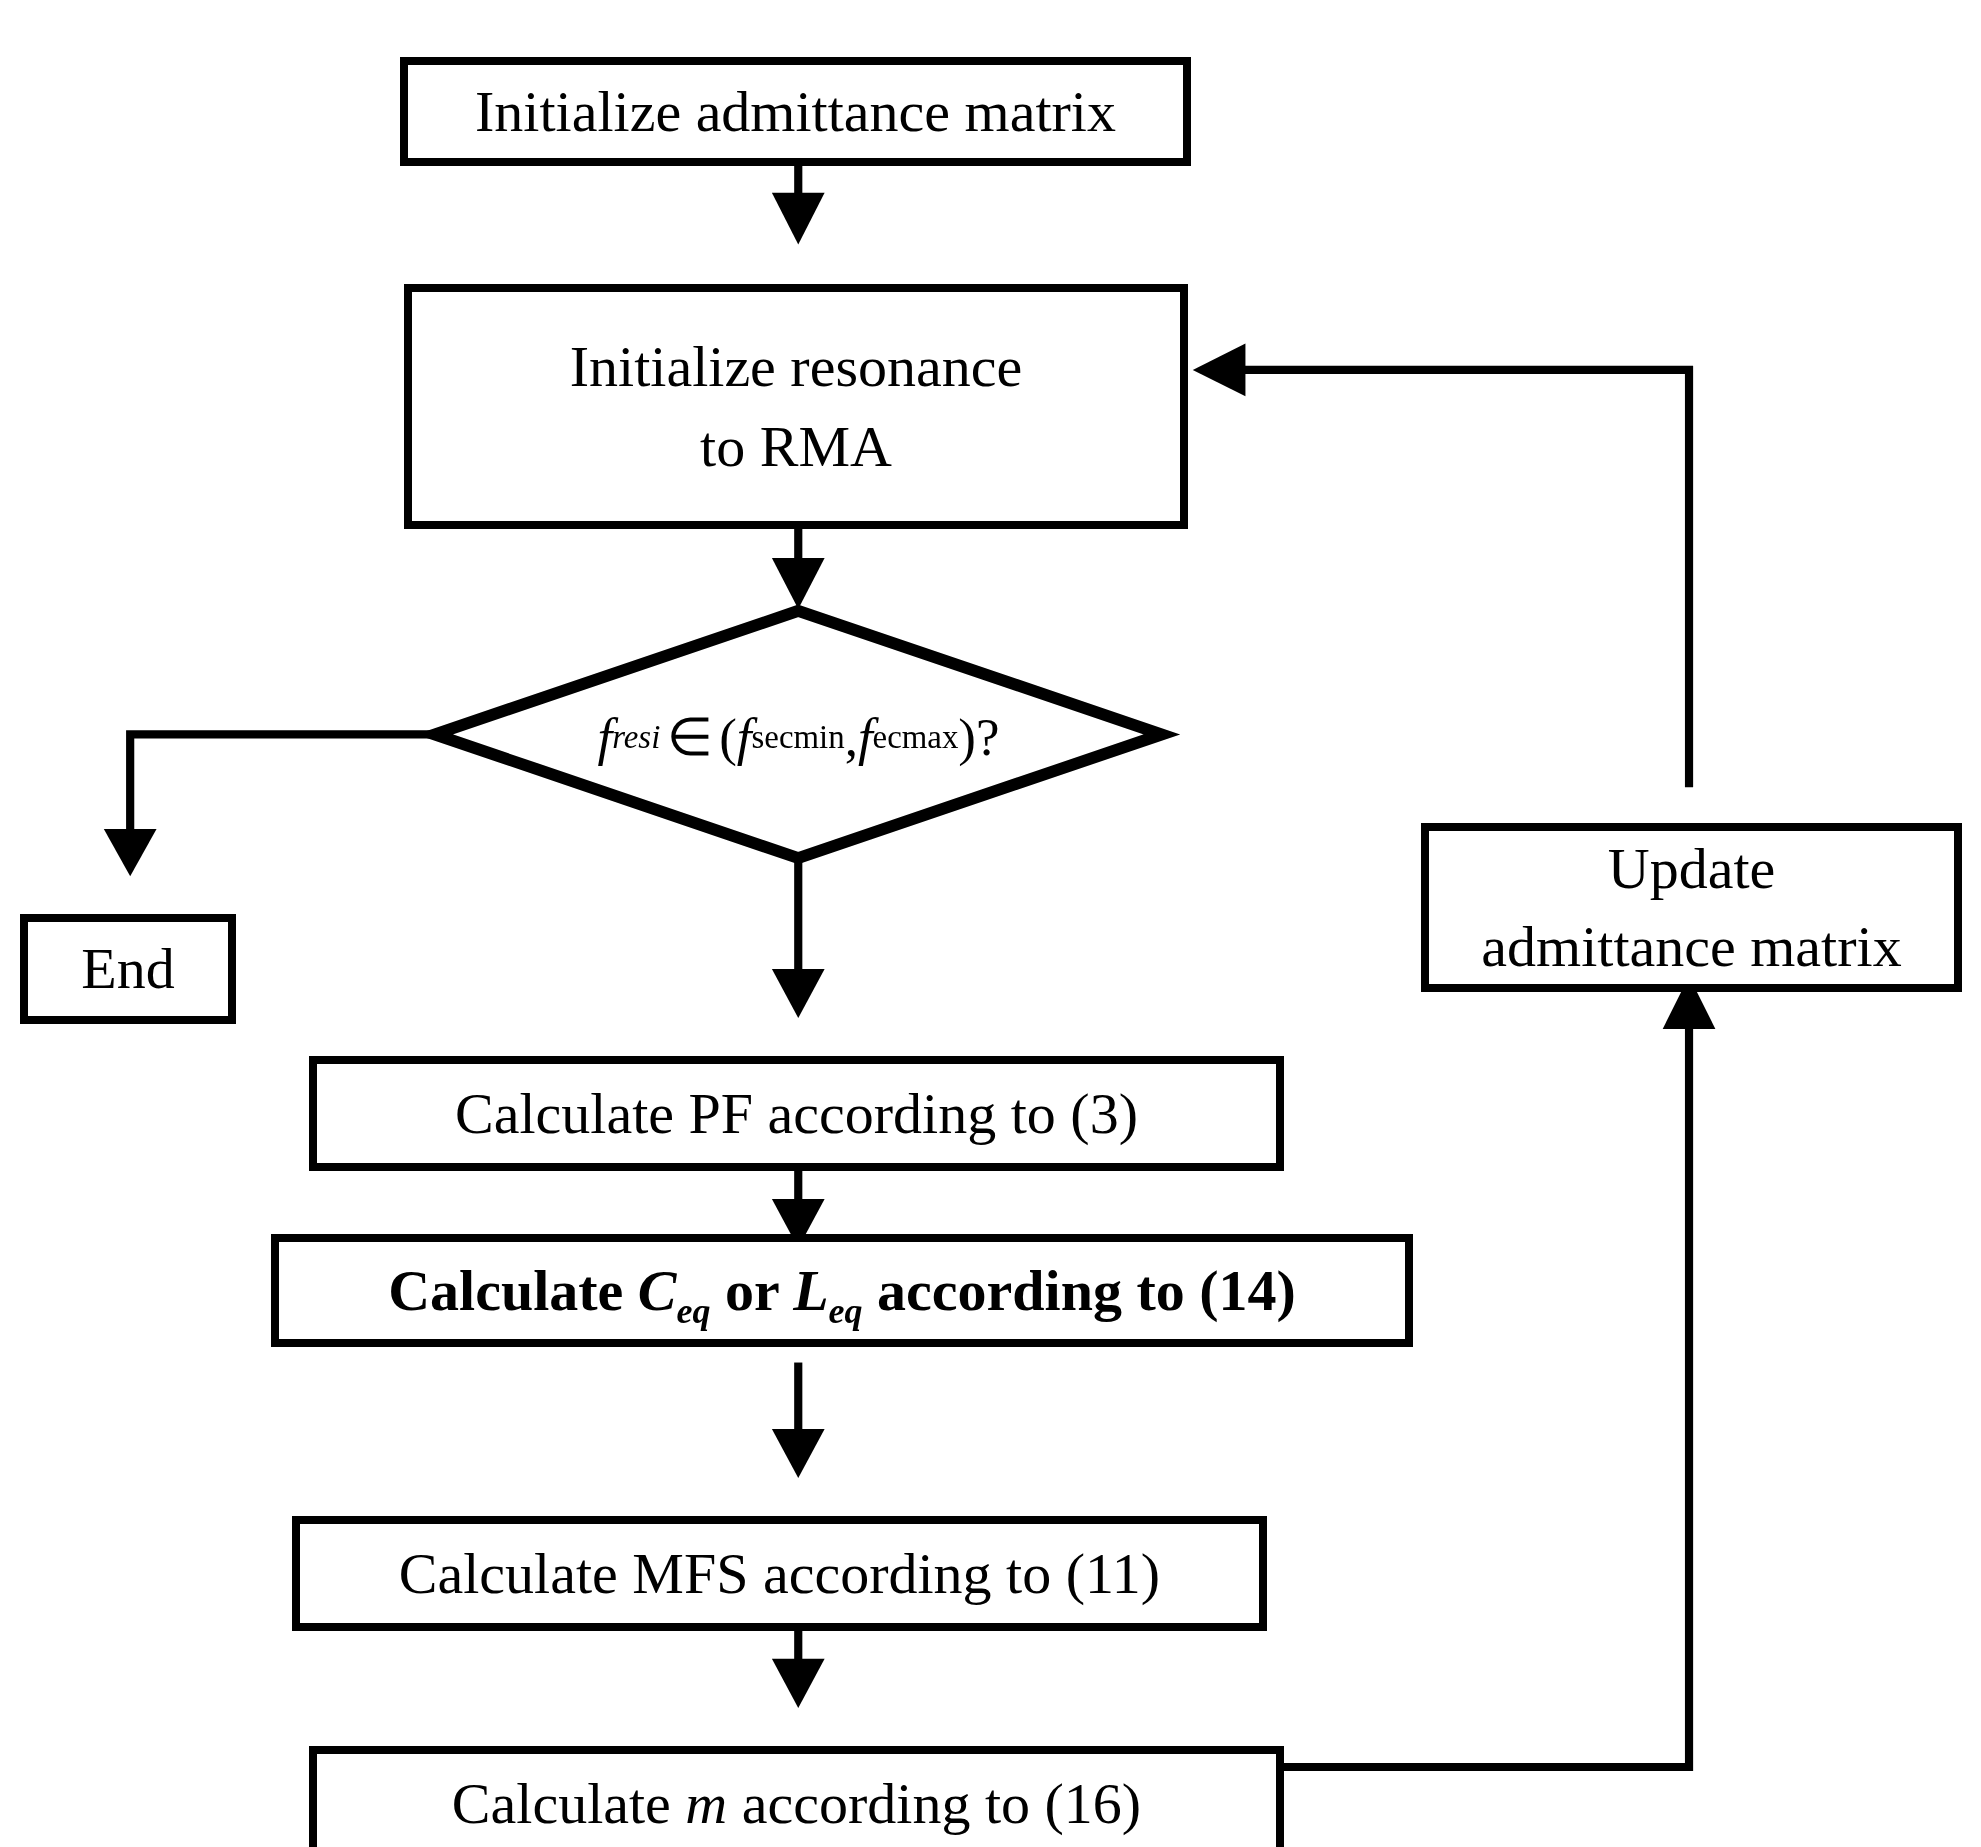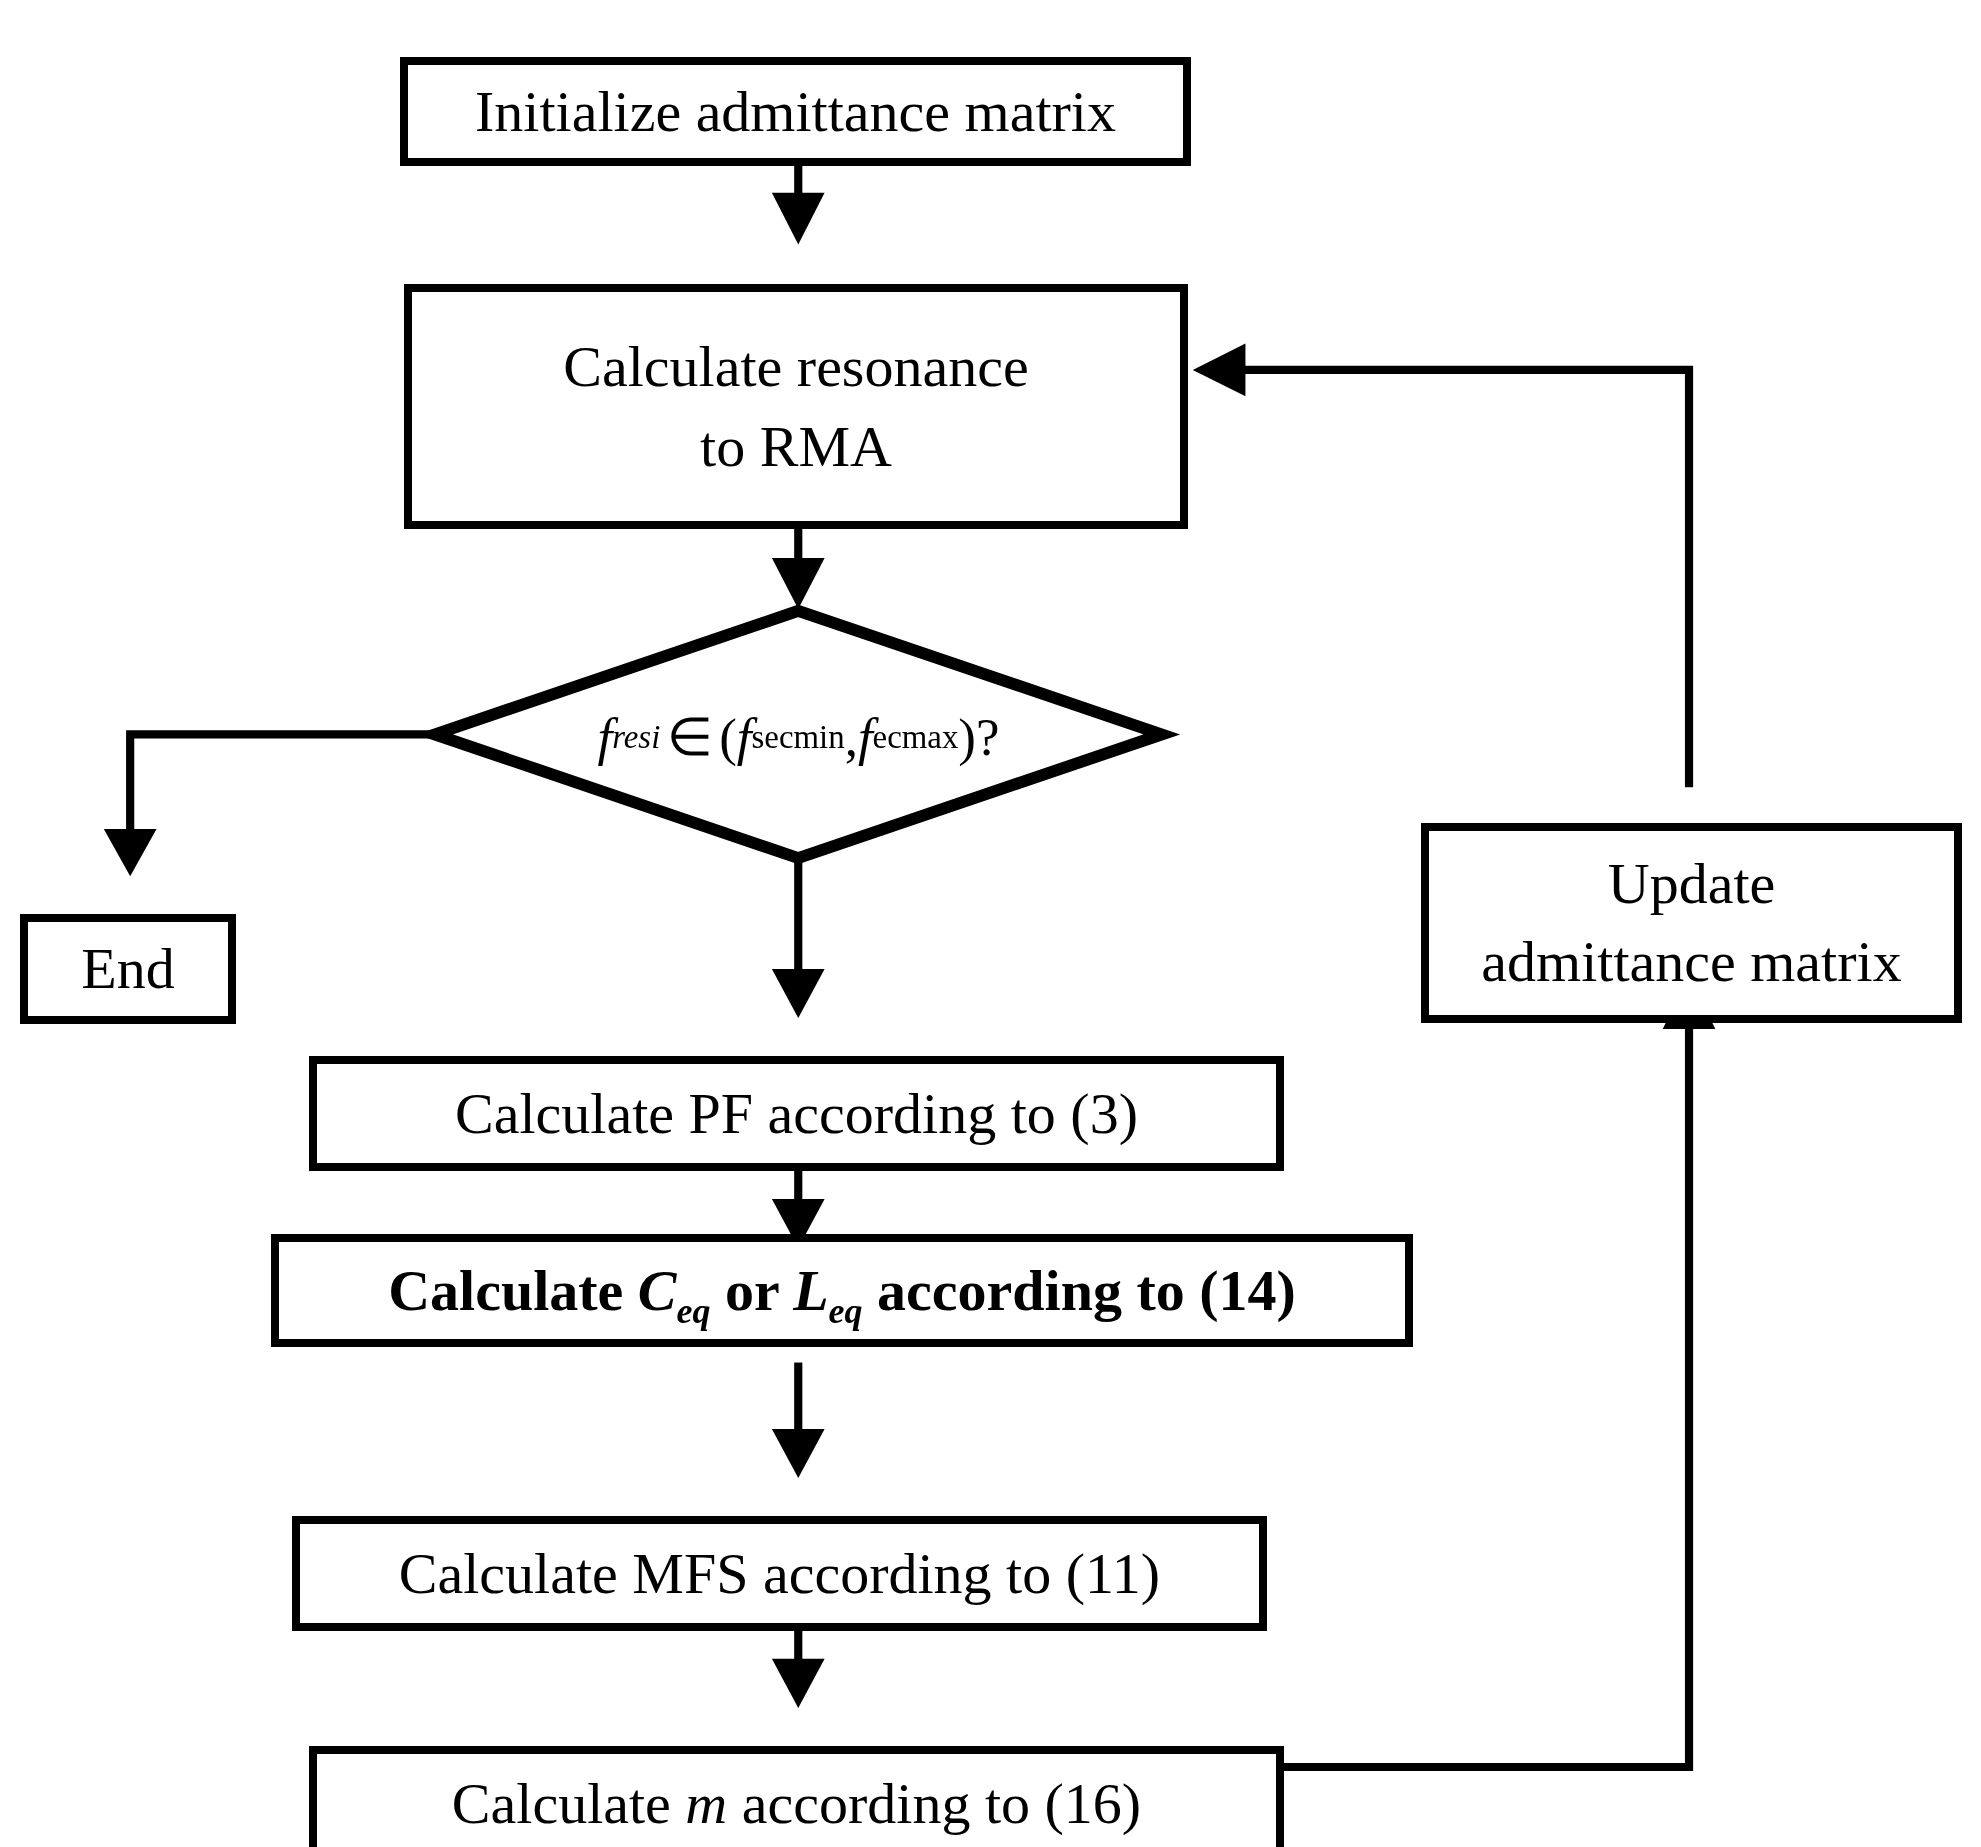"Calculate resonance" span { text: Calculate -> Initialize }
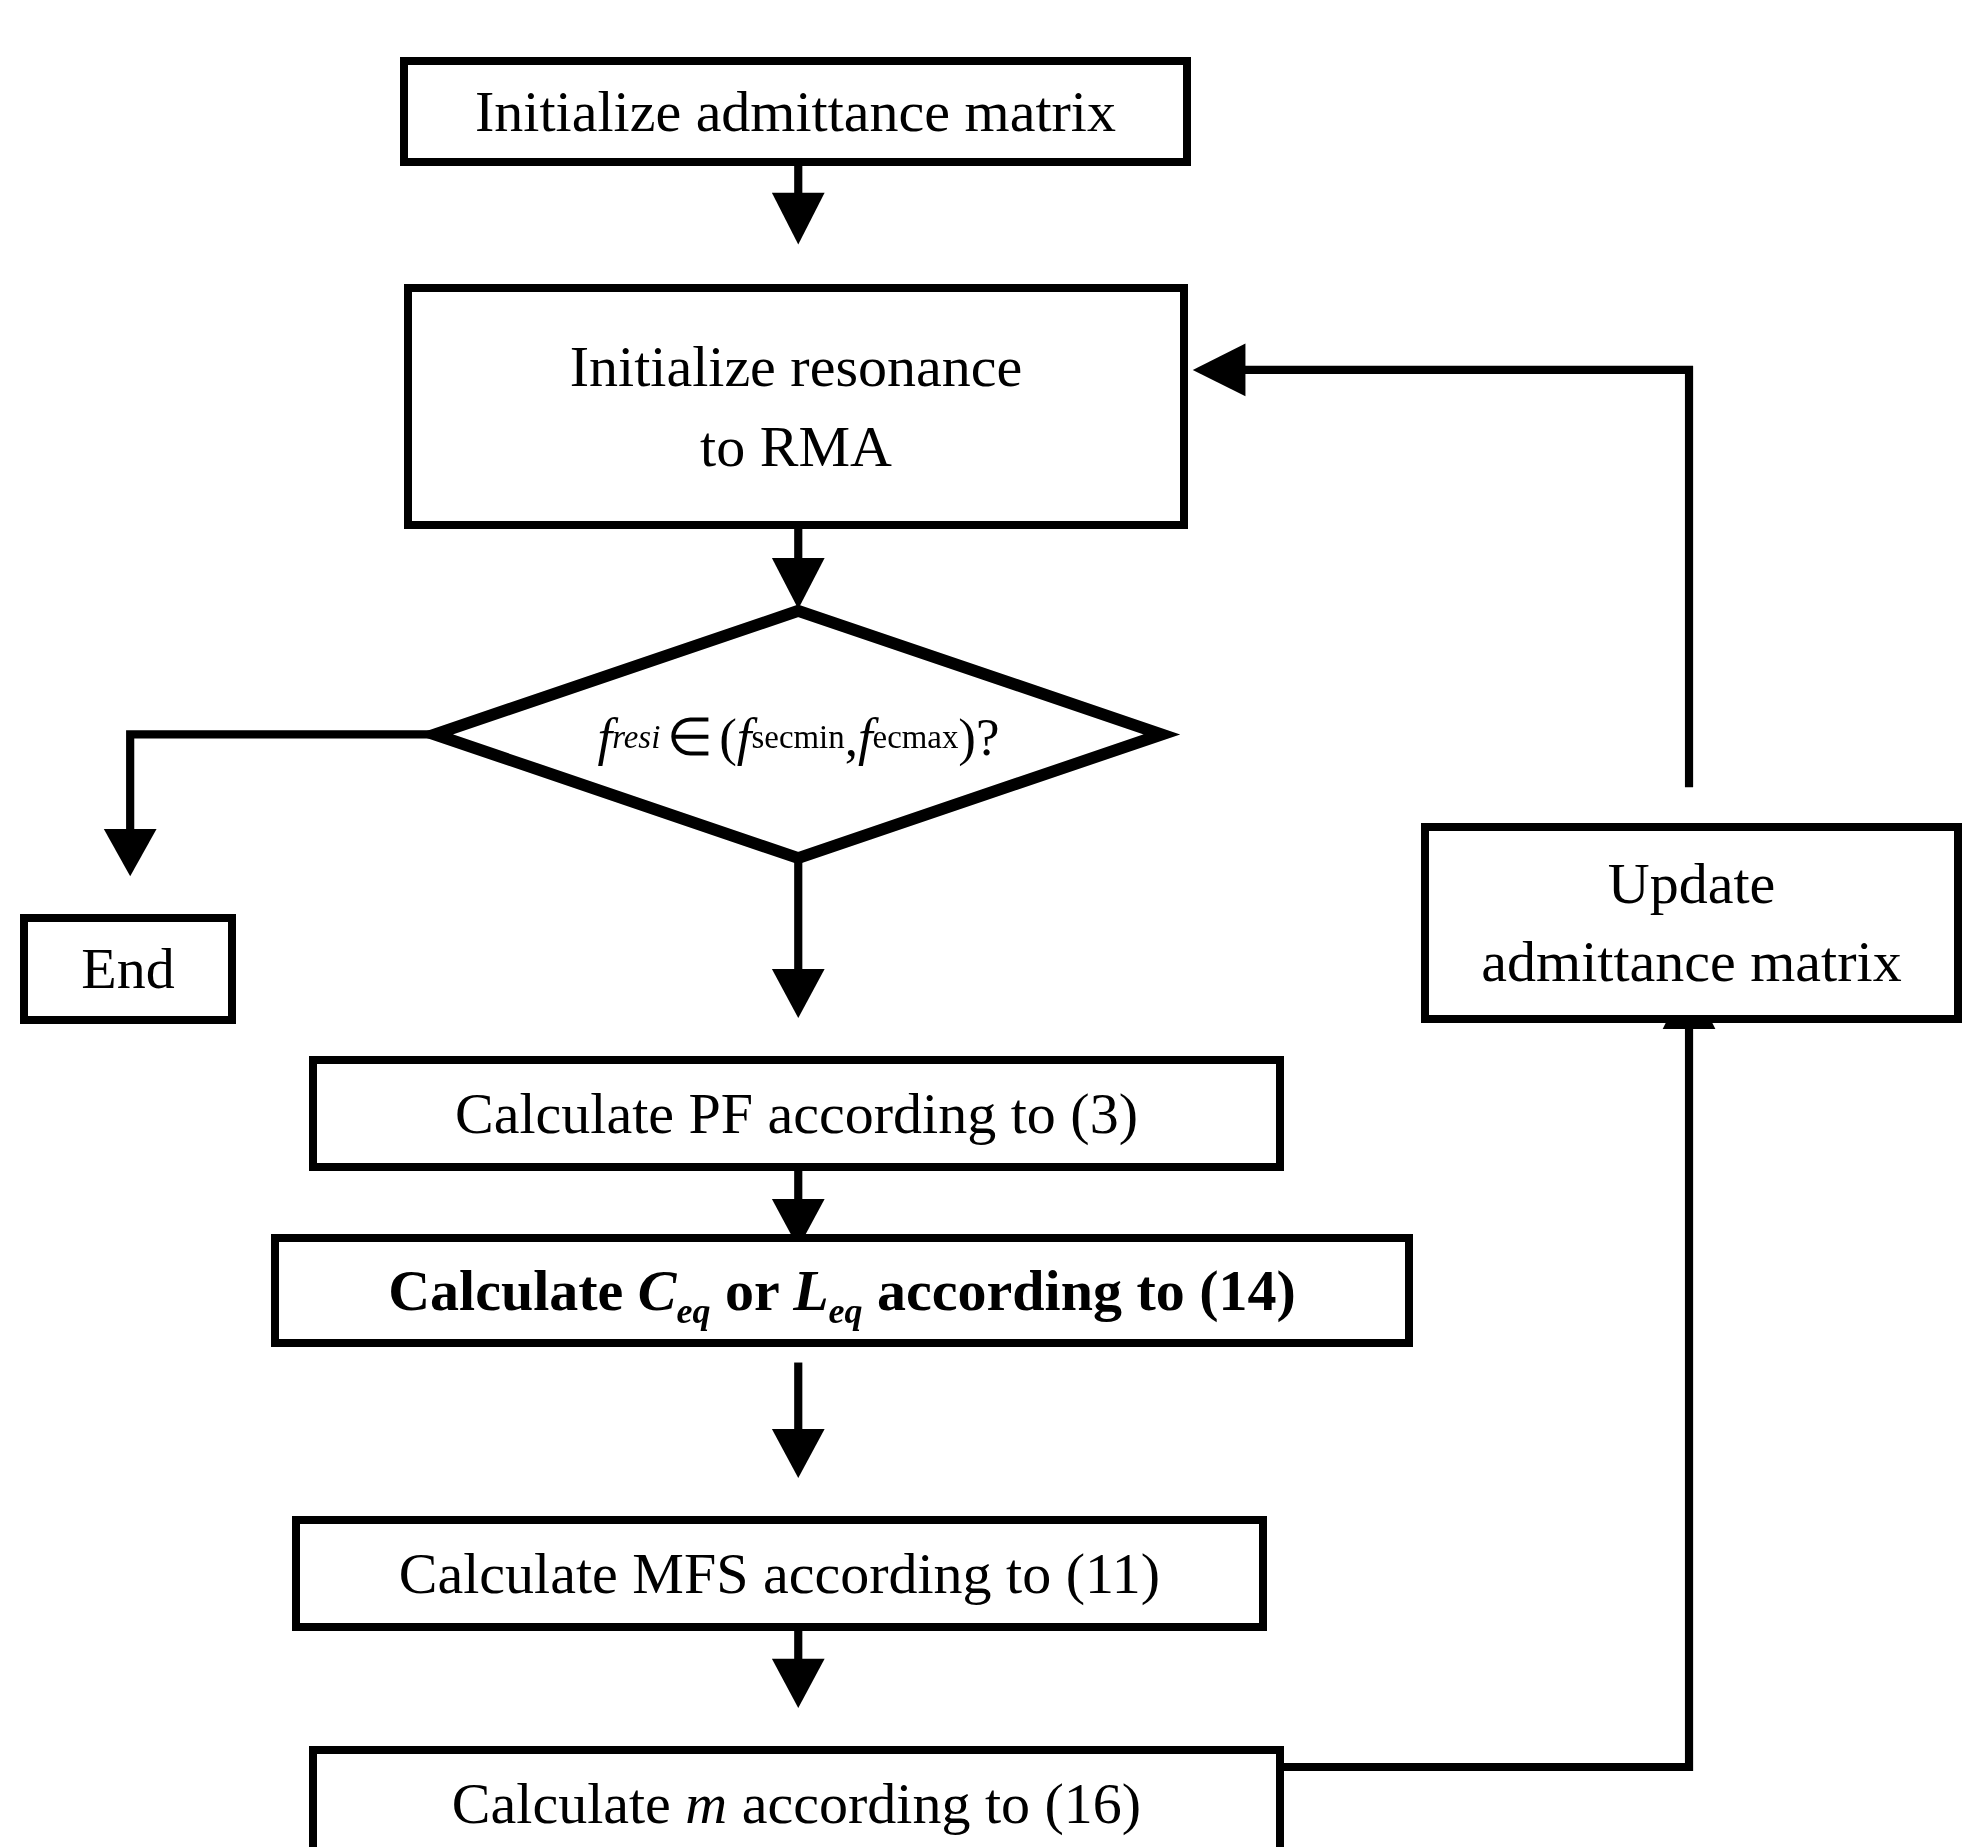"Update" .b-upd { height: 200px -> 169px }
